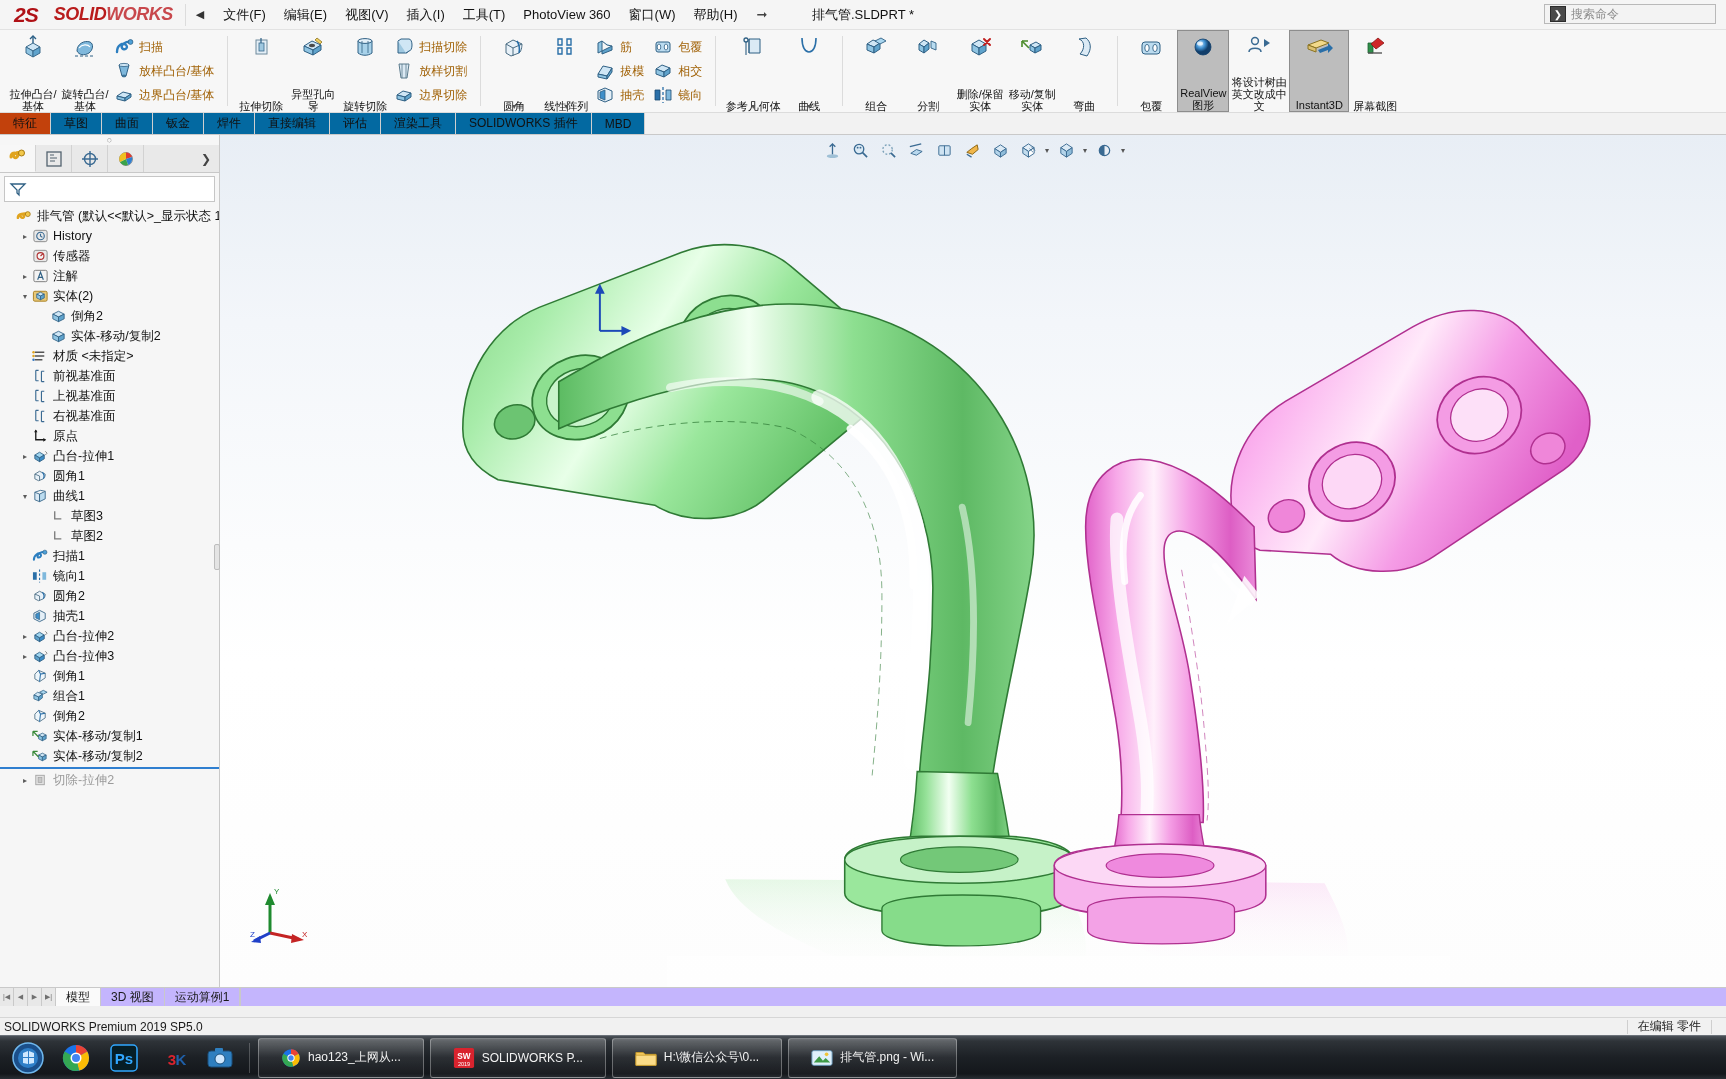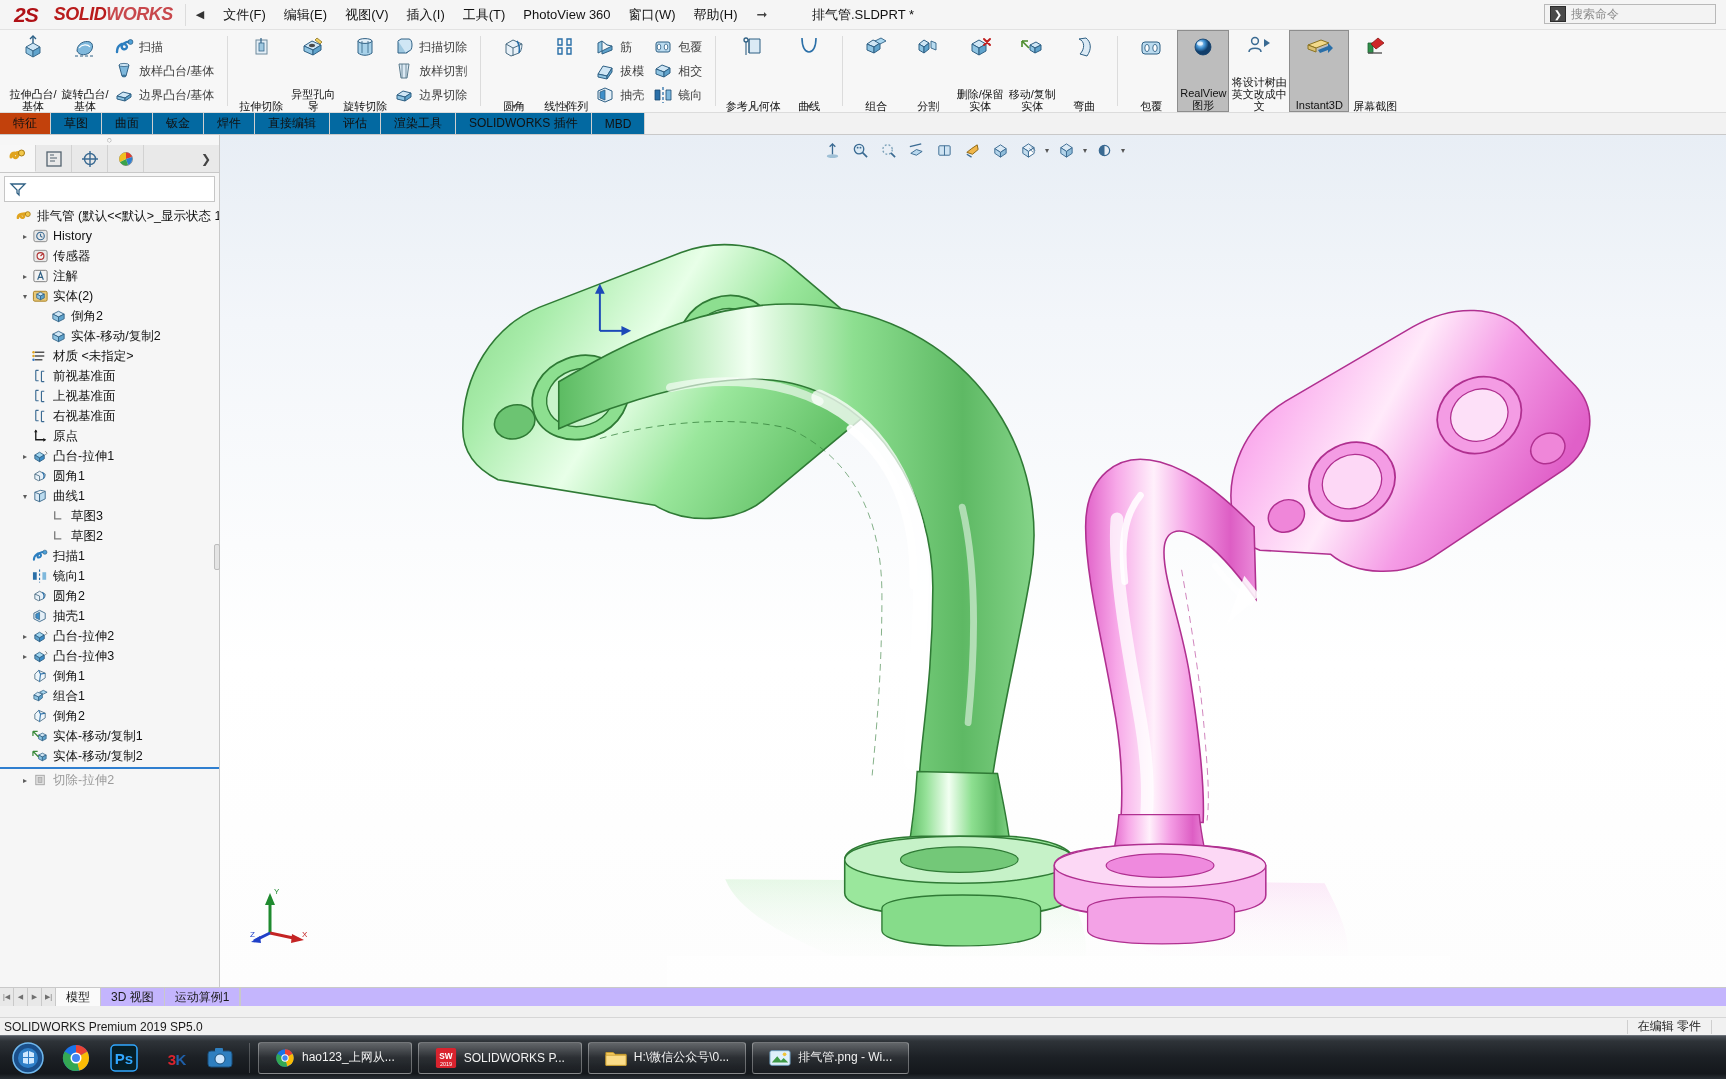"扫描" .btn-small .lbl { color: #404040 -> #a16207 }
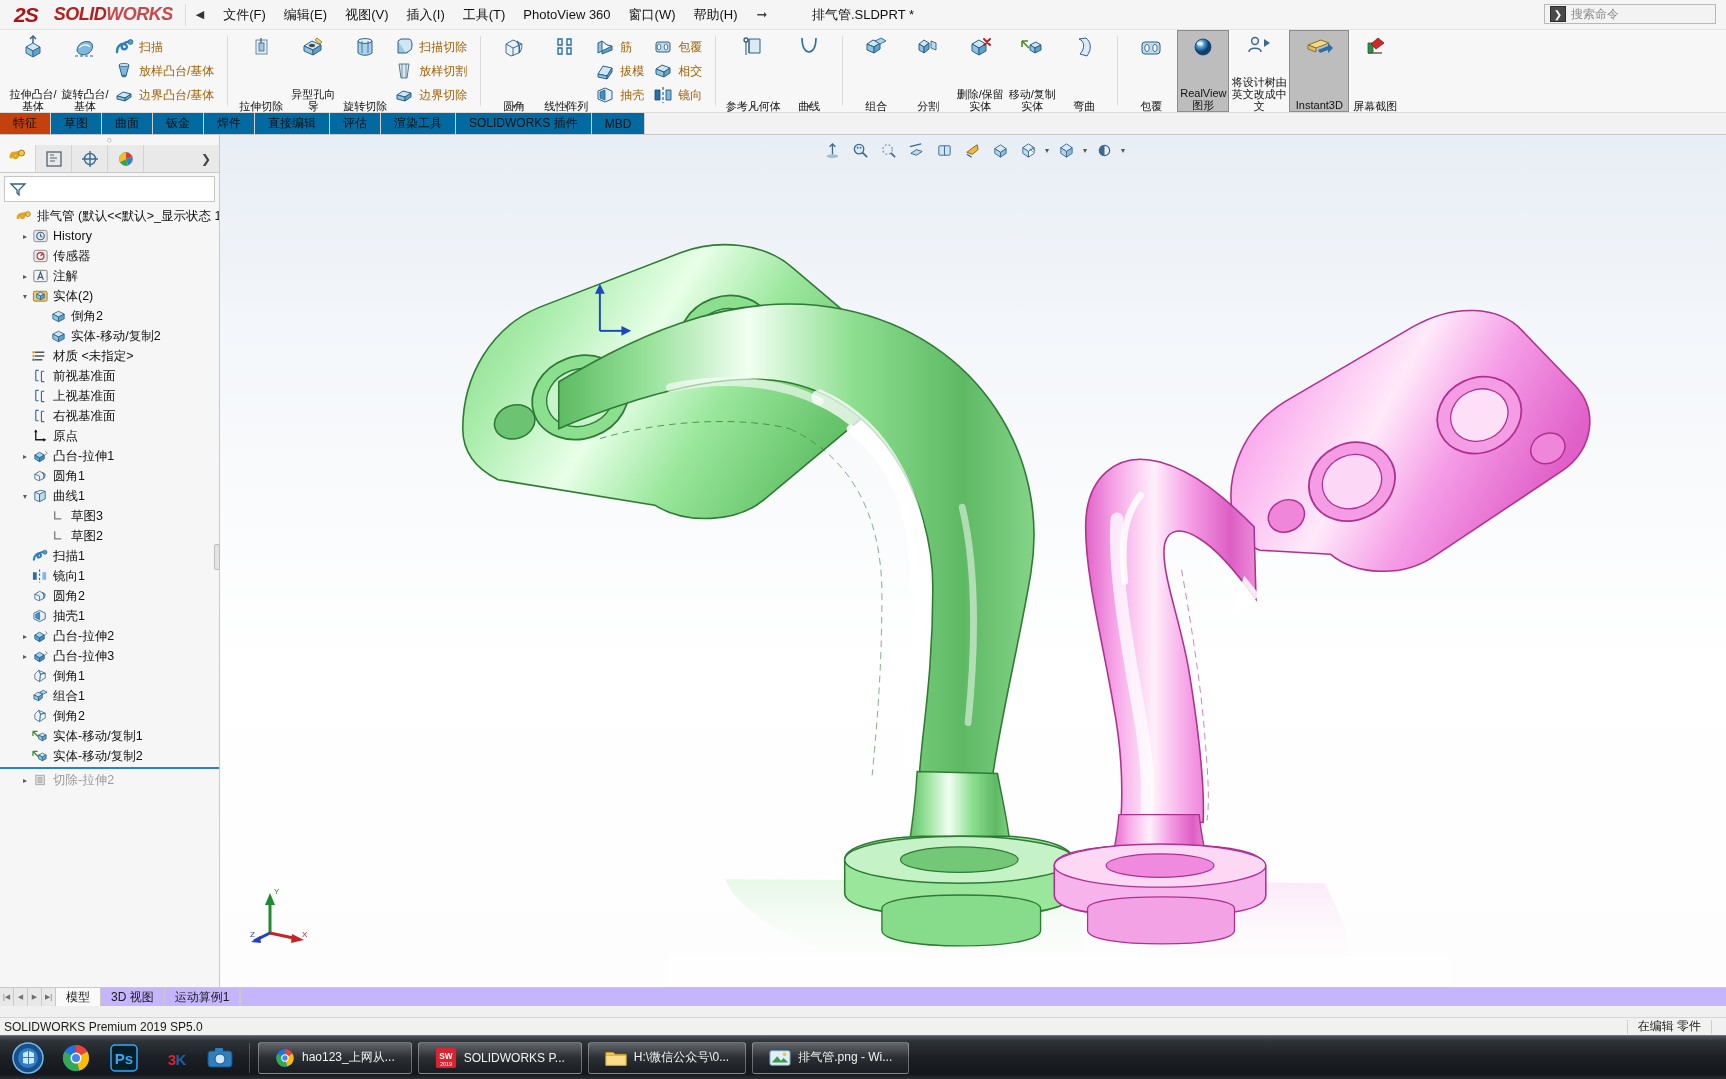"hao123_上网从..." .tbitem { height: 32px -> 40px; padding: 0 16px -> 0 22px }
